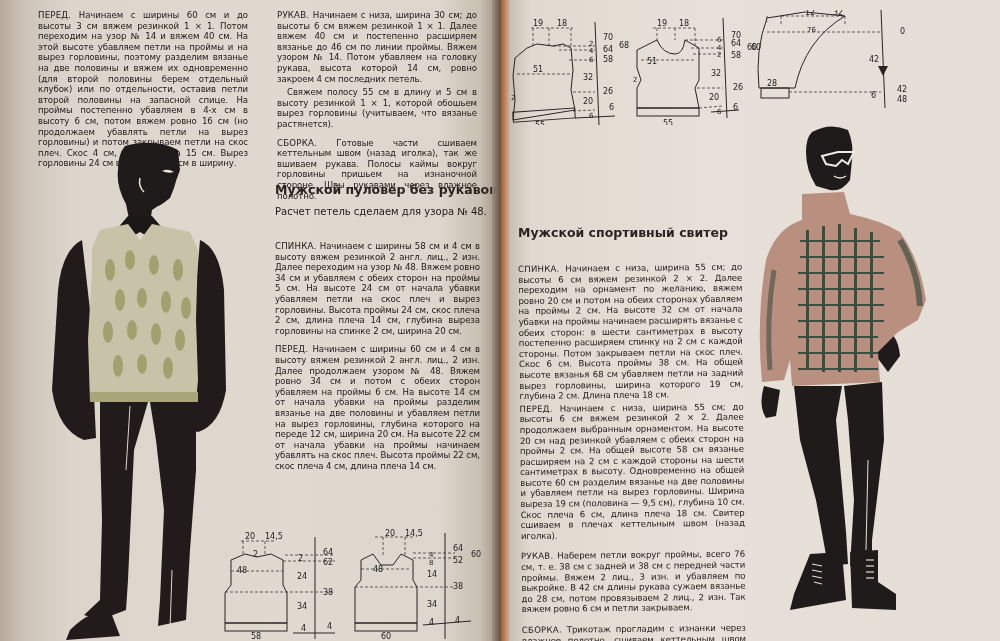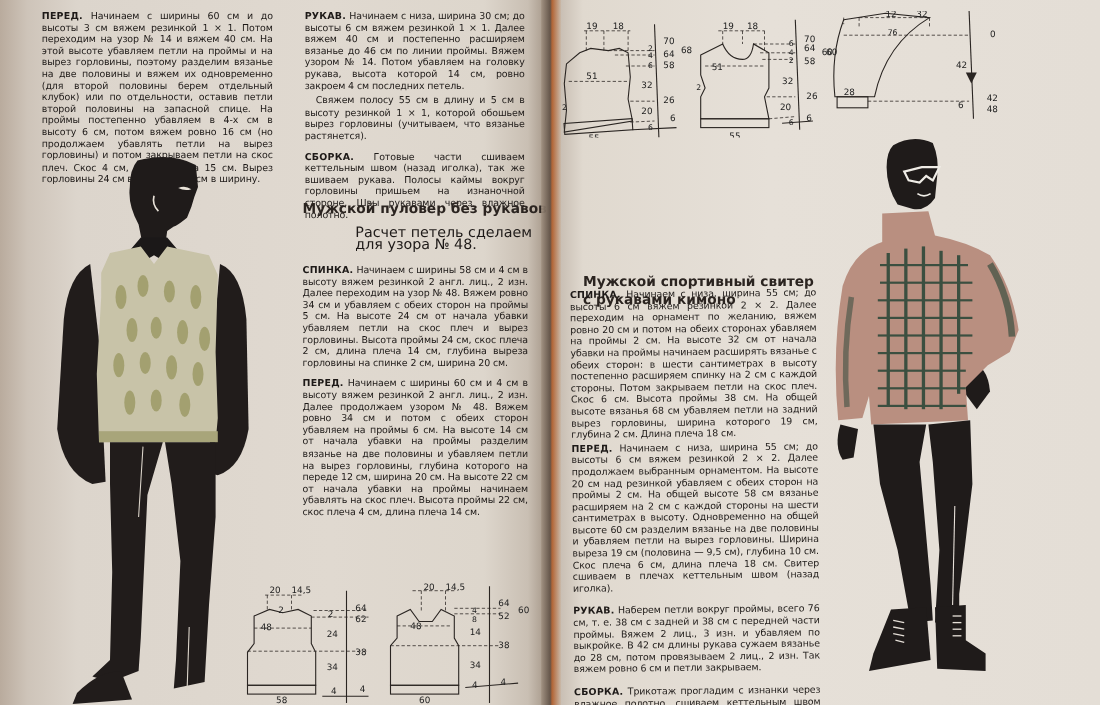"ПЕРЕД." .lead { font-weight: bold -> normal }
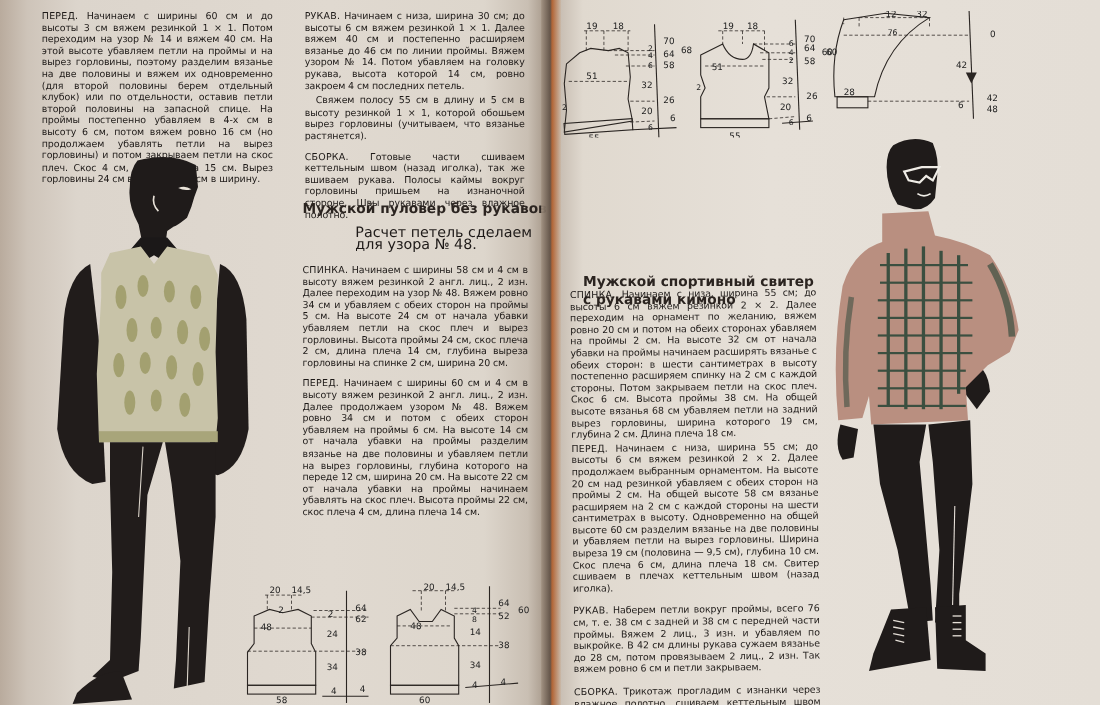"Расчет петель сделаем для узора" .sub { font-size: 13px -> 10px; margin-left: 48px -> none }
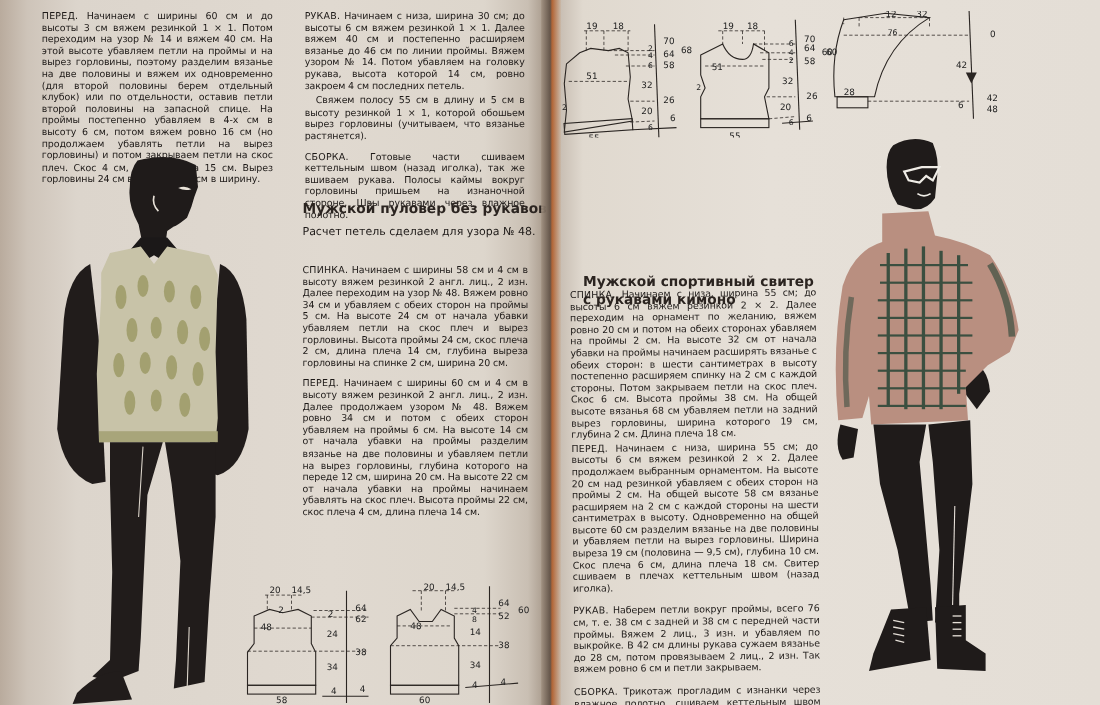"Мужской спортивный свитер" div.heading { left: 30px -> 18px; margin-top: 23px -> none }
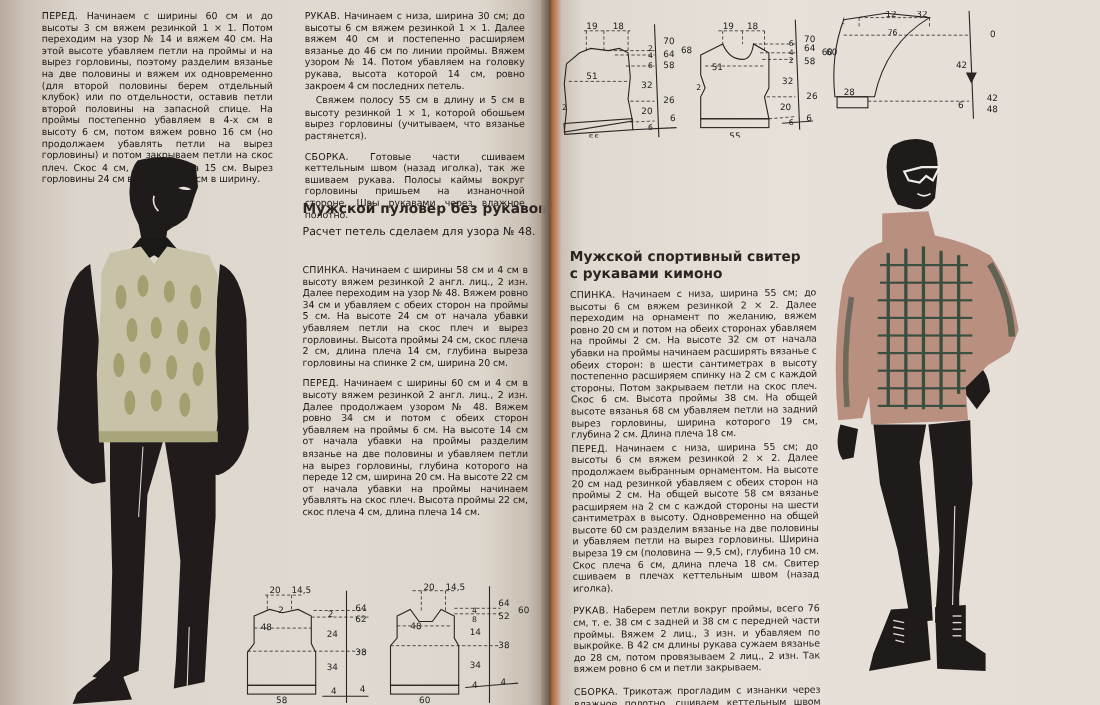"с рукавами кимоно" div { html: <div>с рукавами кимоно</div> -> none }
